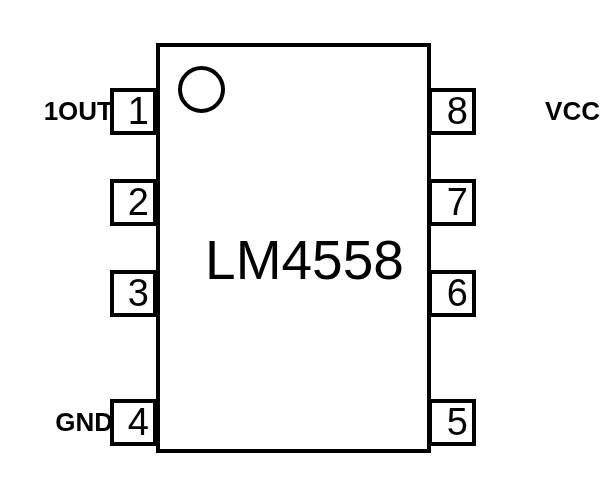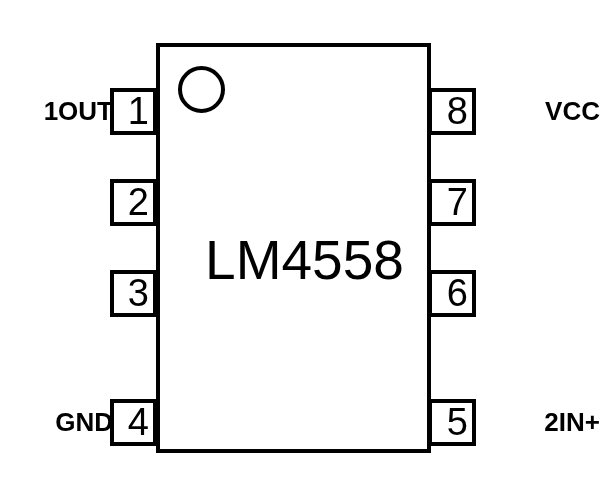"2IN+" div.pin-label { html: <div>2IN+</div> -> none }
